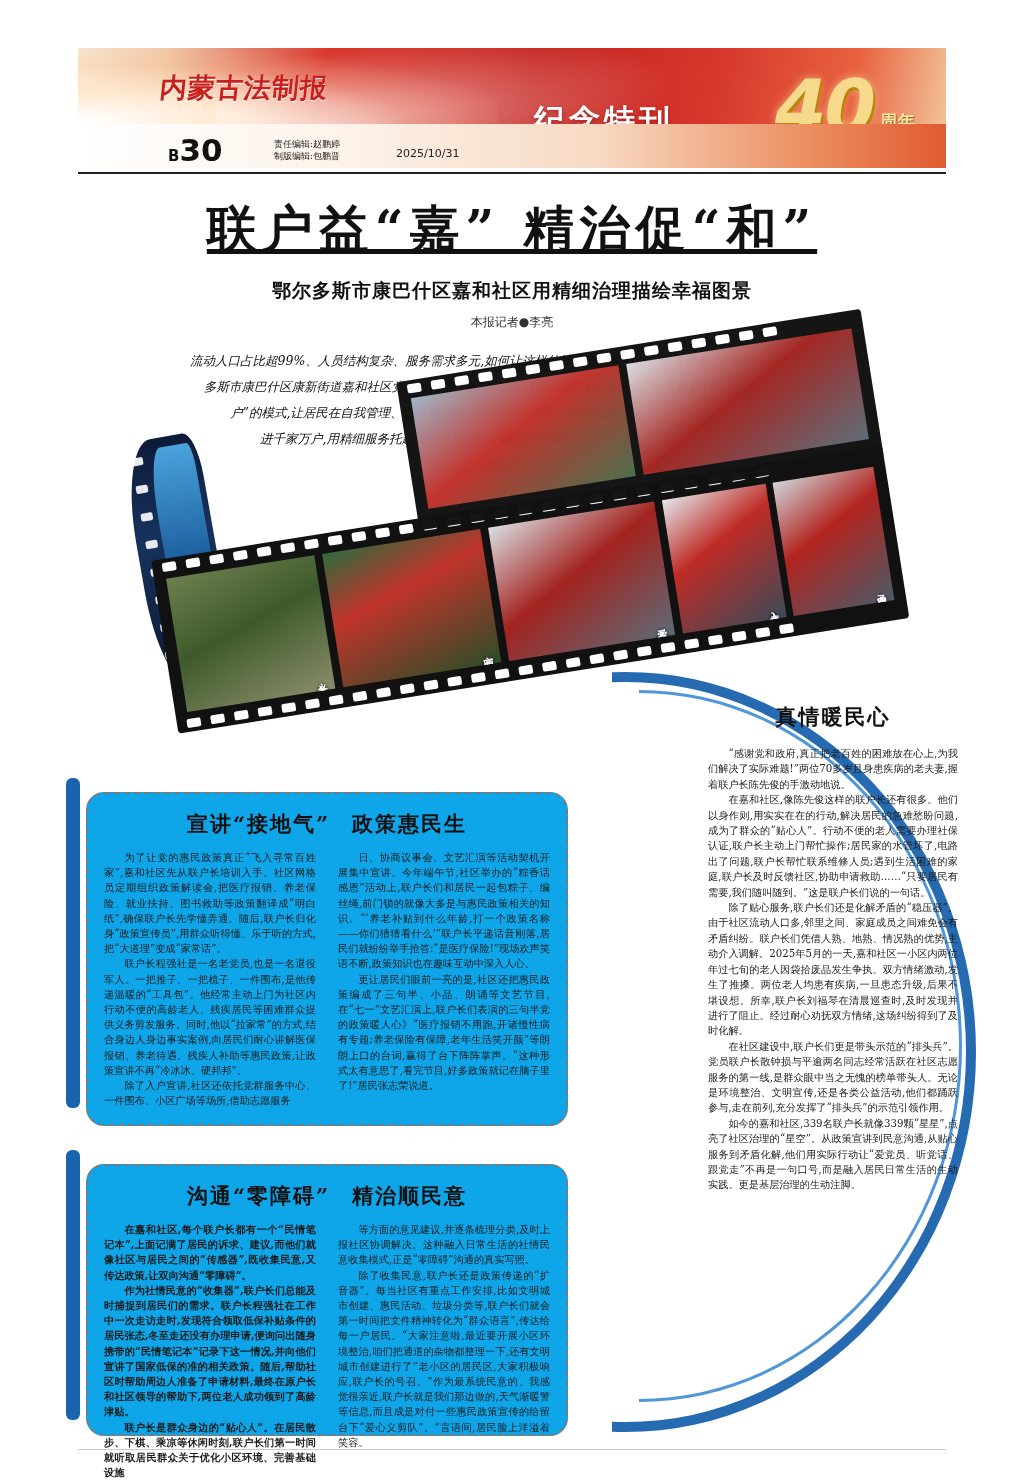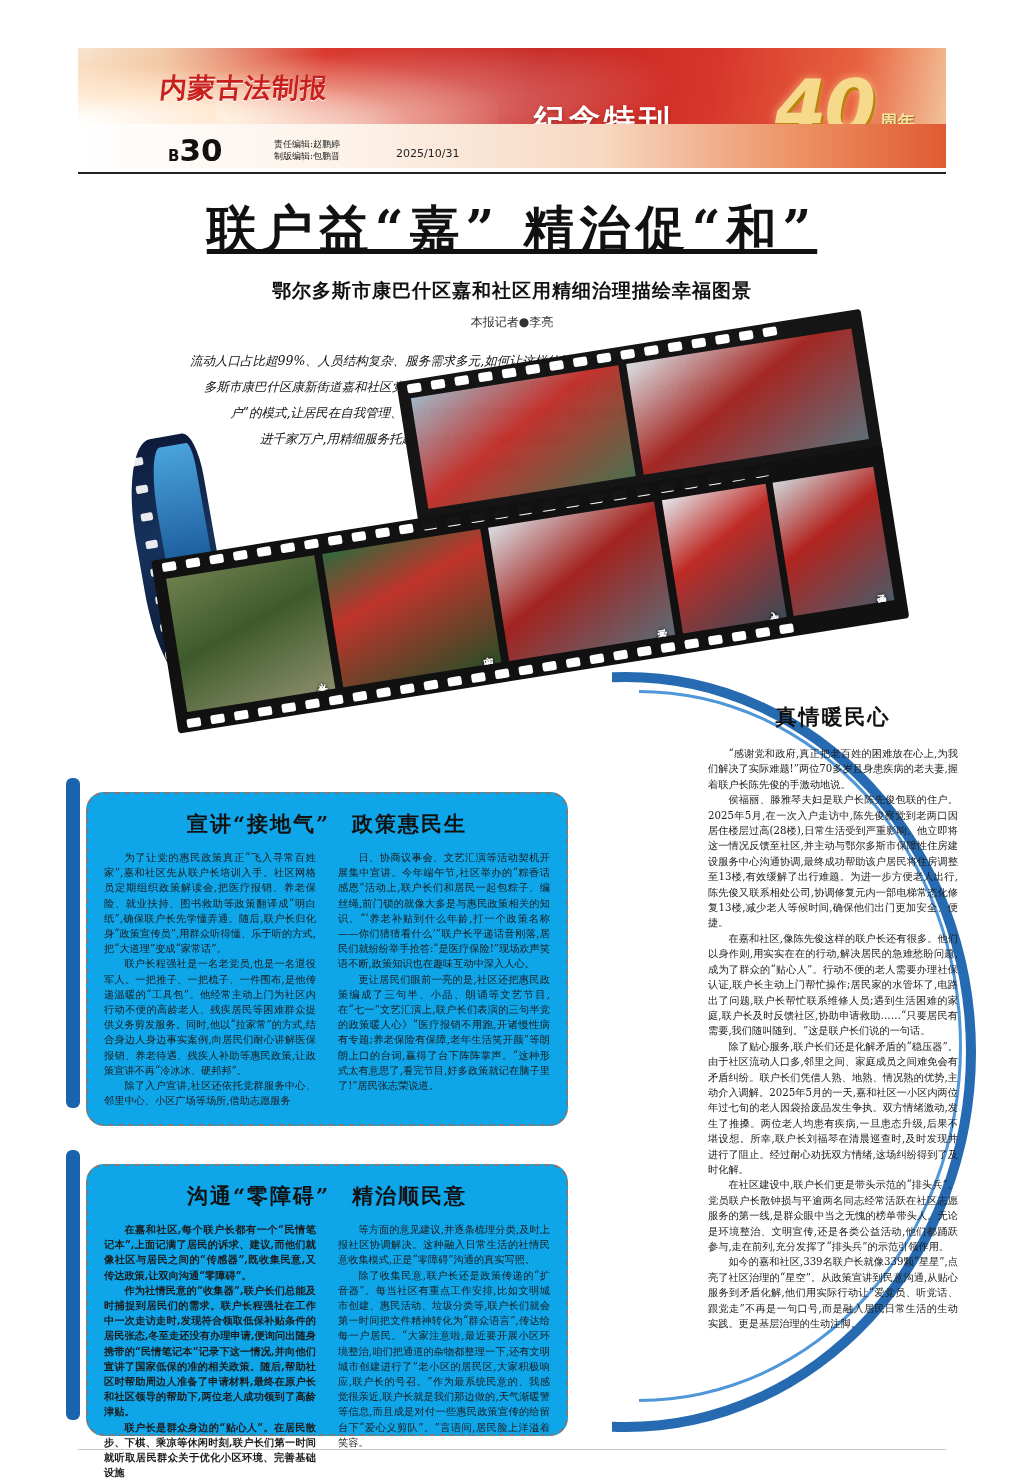"侯福丽、滕雅琴夫妇是联户长陈先俊包联的住户。2025年5月,在一次入户走访中,陈" p { html: <p>侯福丽、滕雅琴夫妇是联户长陈先俊包联的住户。2025年5月,在一次入户走访中,陈先俊察觉到老两口因居住楼层过高(28楼),日常生活受到严重影响。他立即将这一情况反馈至社区,并主动与鄂尔多斯市保障性住房建设服务中心沟通协调,最终成功帮助该户居民将住房调整至13楼,有效缓解了出行难题。为进一步方便老人出行,陈先俊又联系相处公司,协调修复元内一部电梯常态化修复13楼,减少老人等候时间,确保他们出门更加安全、便捷。</p> -> none }
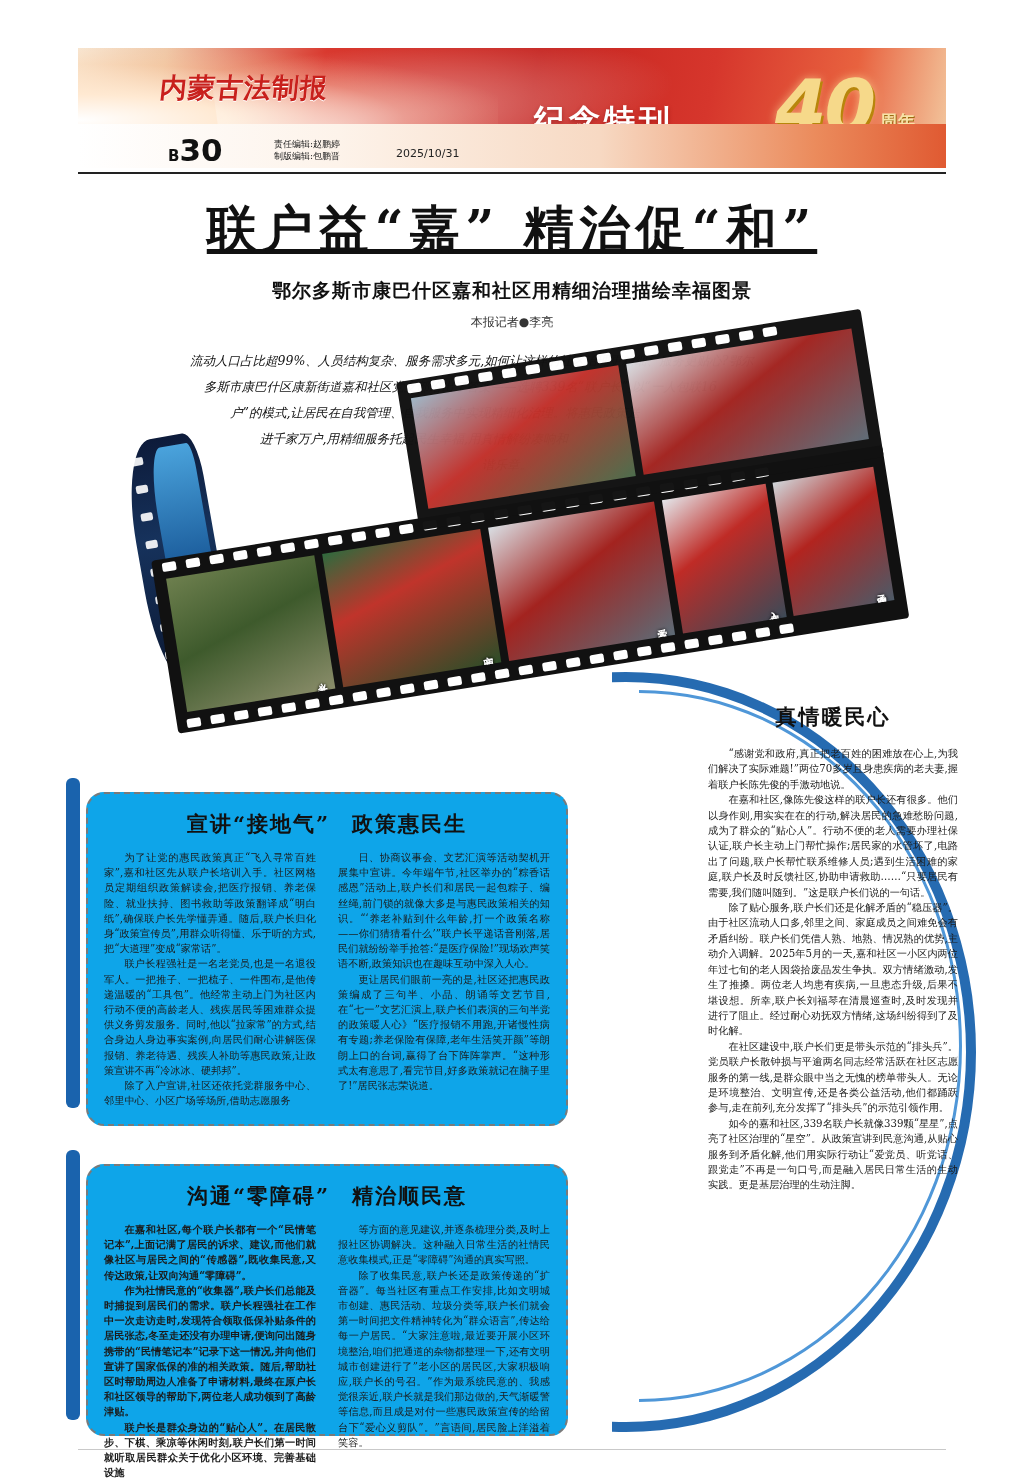"除了入户宣讲,社区还依托党群服务中心、邻里中心、小区广场等场所,借助志愿服务" p { text: 邻里中心 -> 一件围布 }
